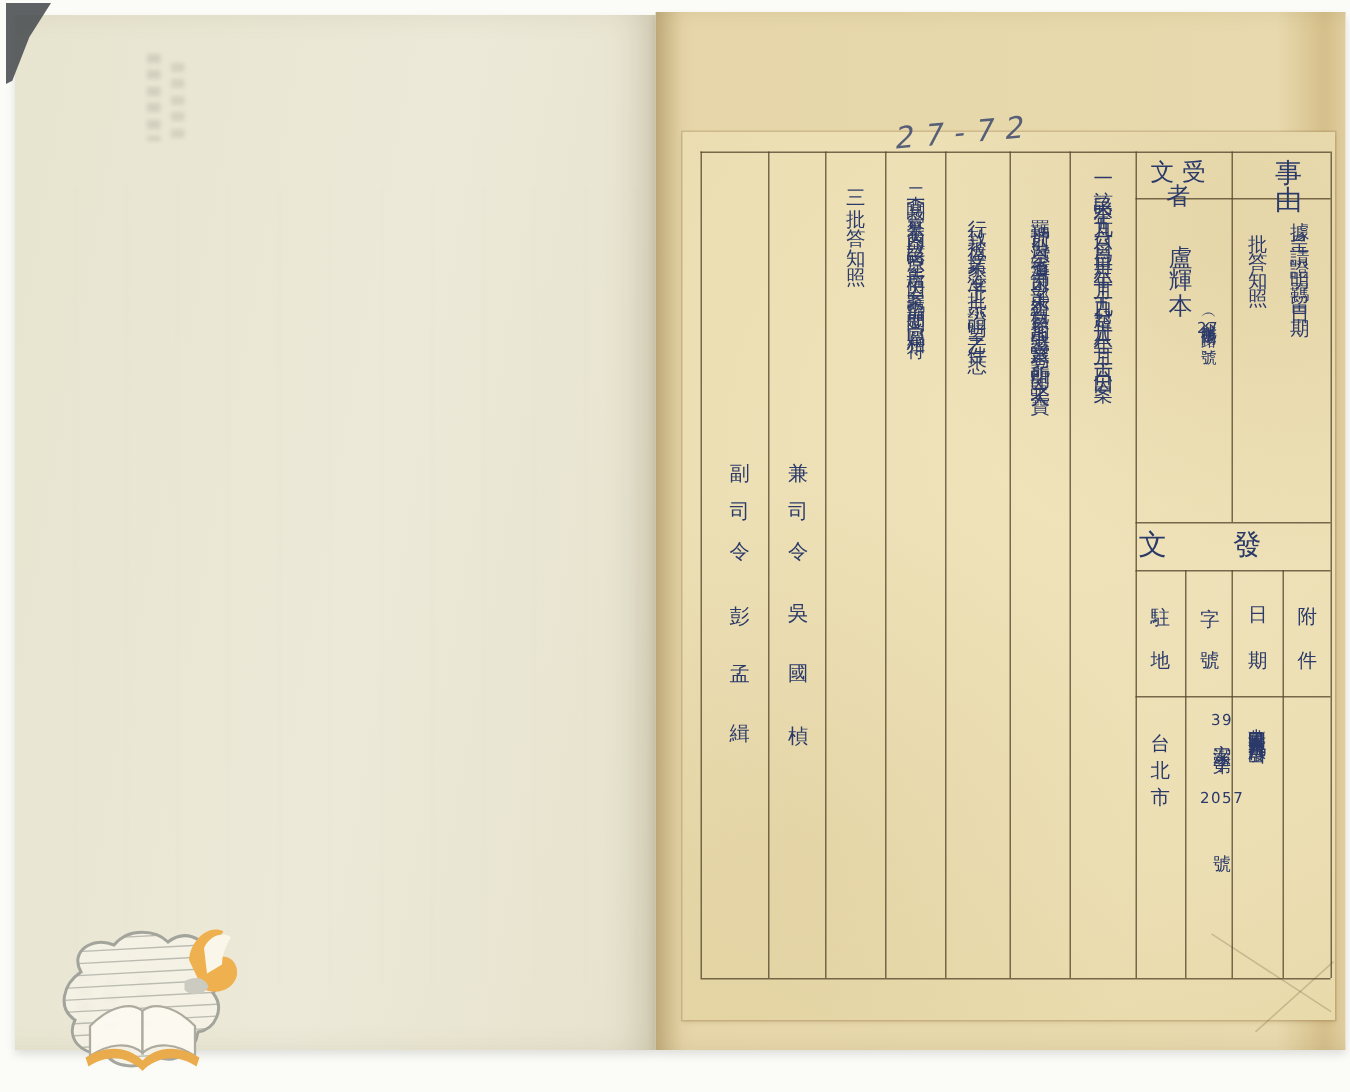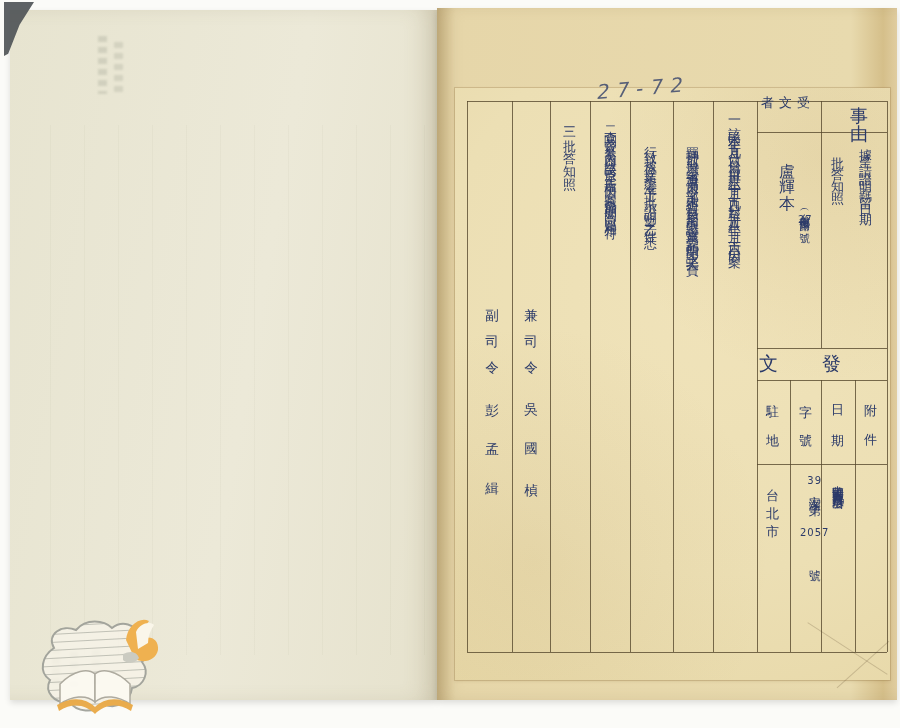"受文者" div.hhead { font-size: 13px -> 16px; top: 96px -> 107px }
